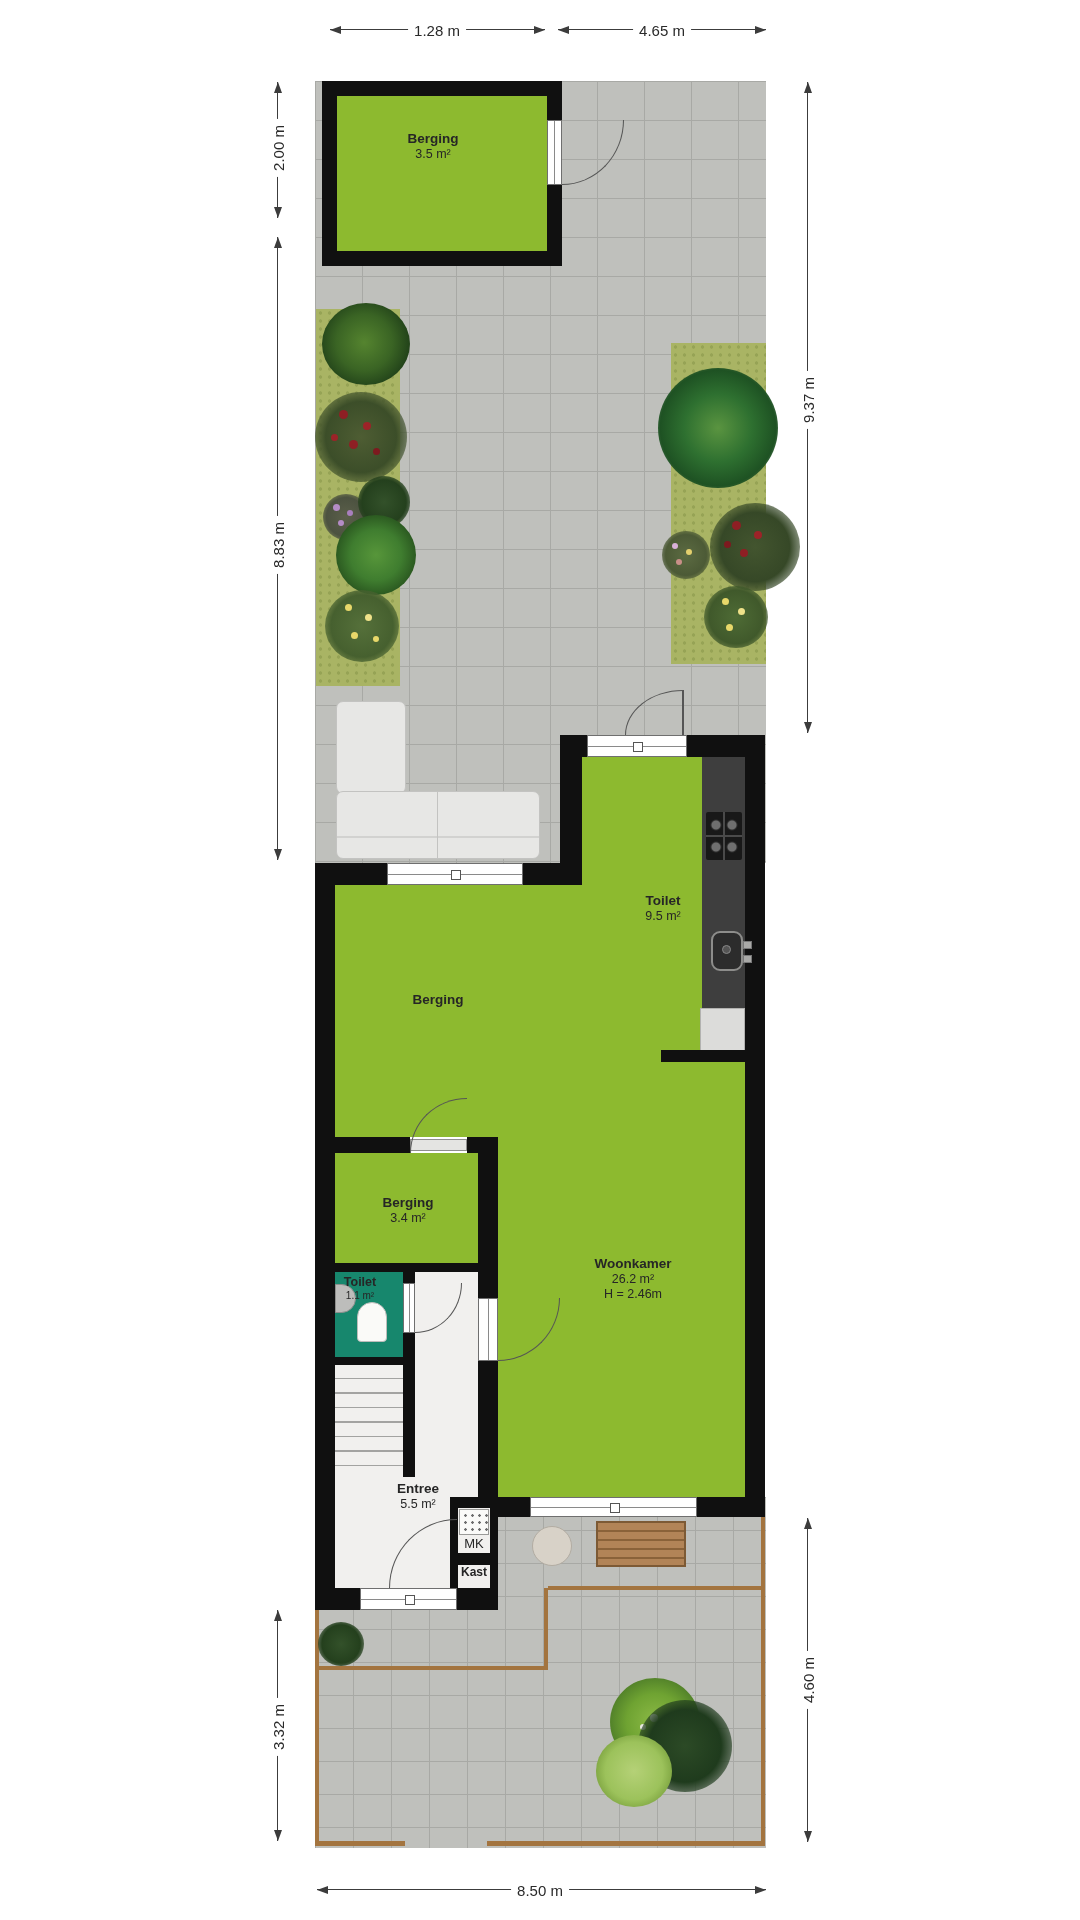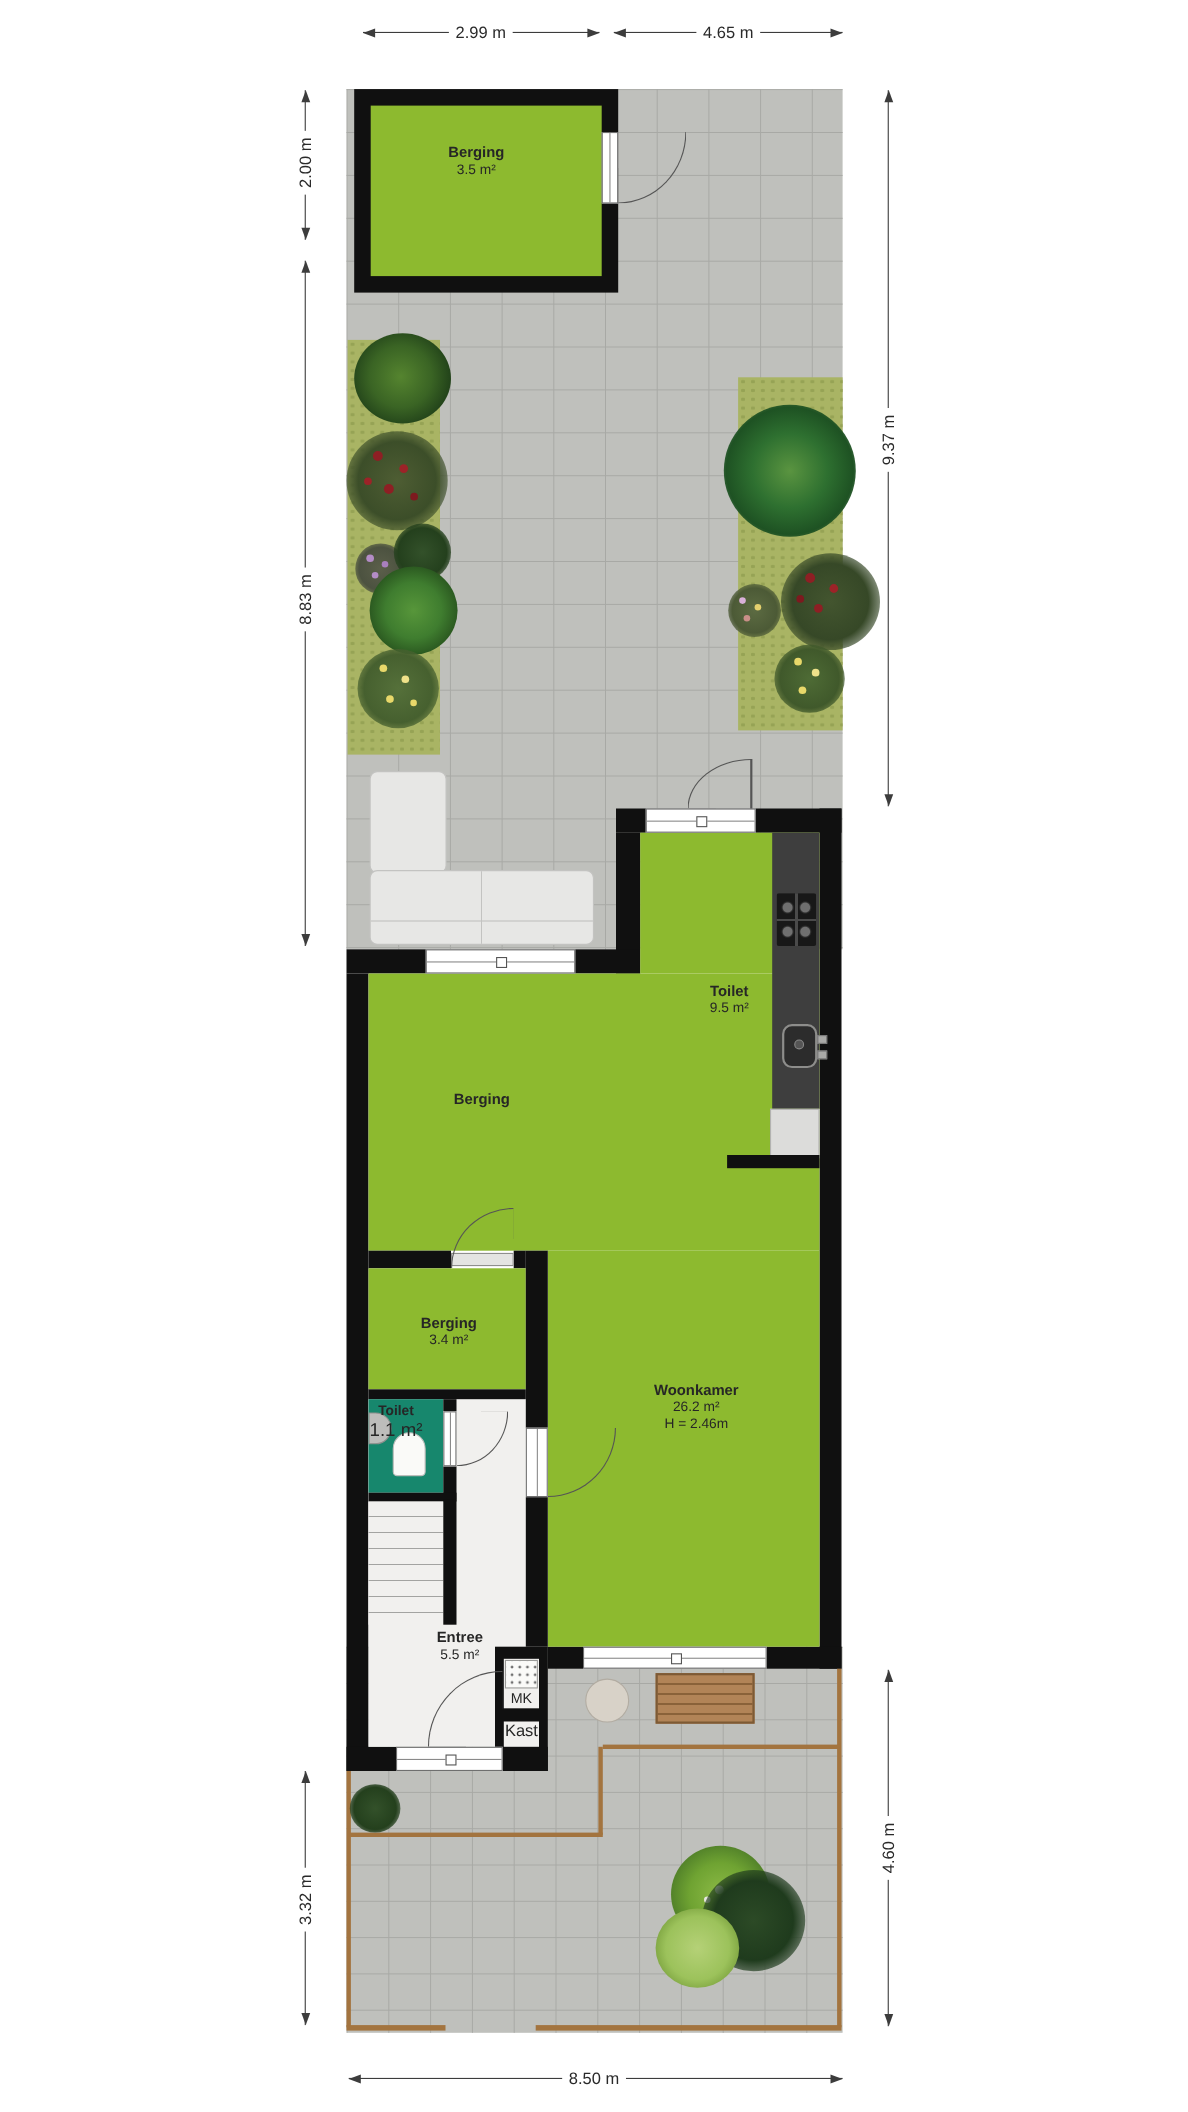"2.99 m" div.dimlab { text: 2.99 -> 1.28 }
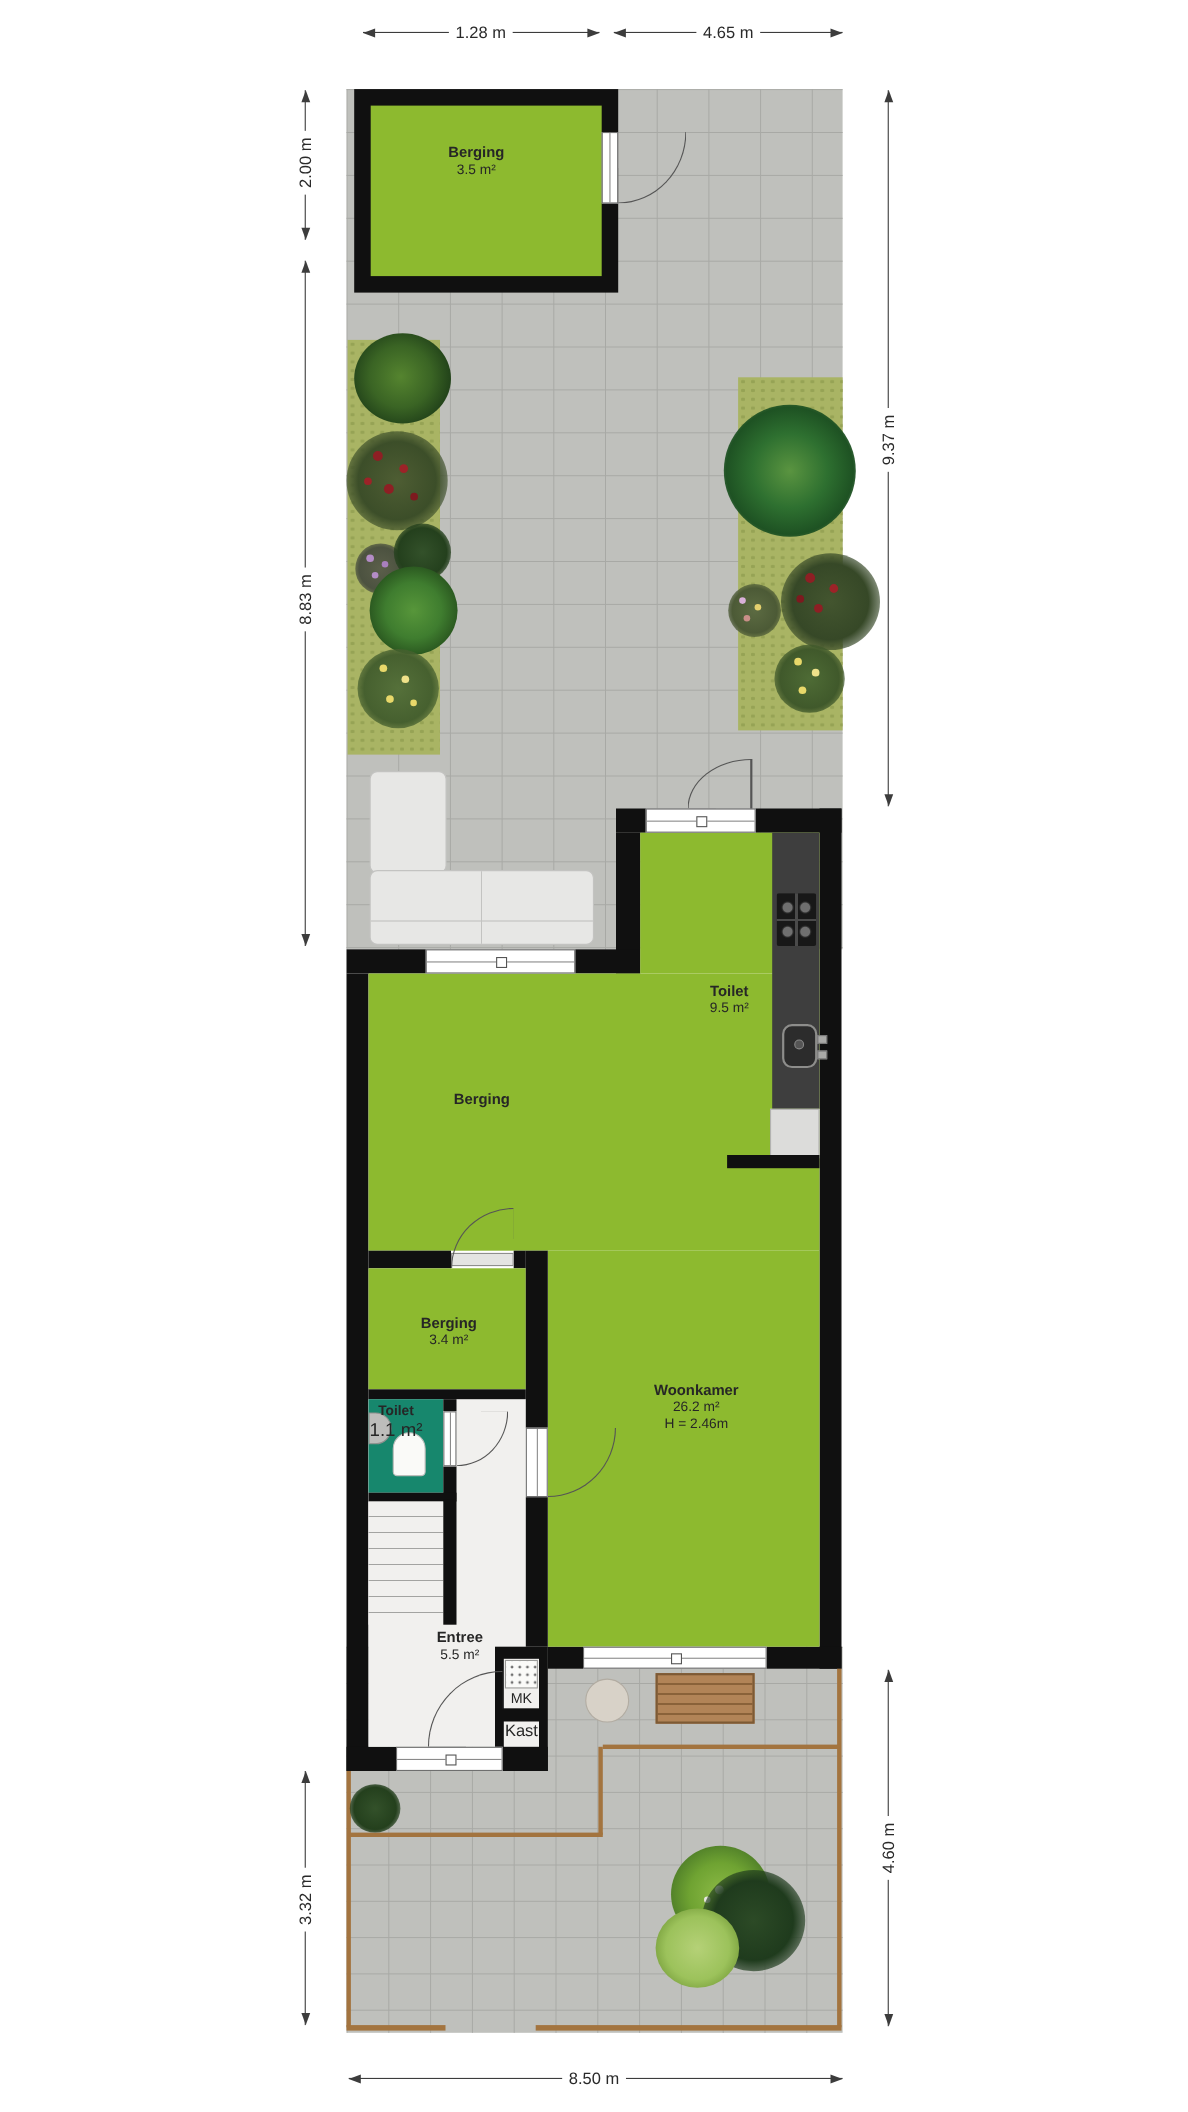"1.1 m²" .room-label.small .rl-sub { font-size: 17px -> 10px }
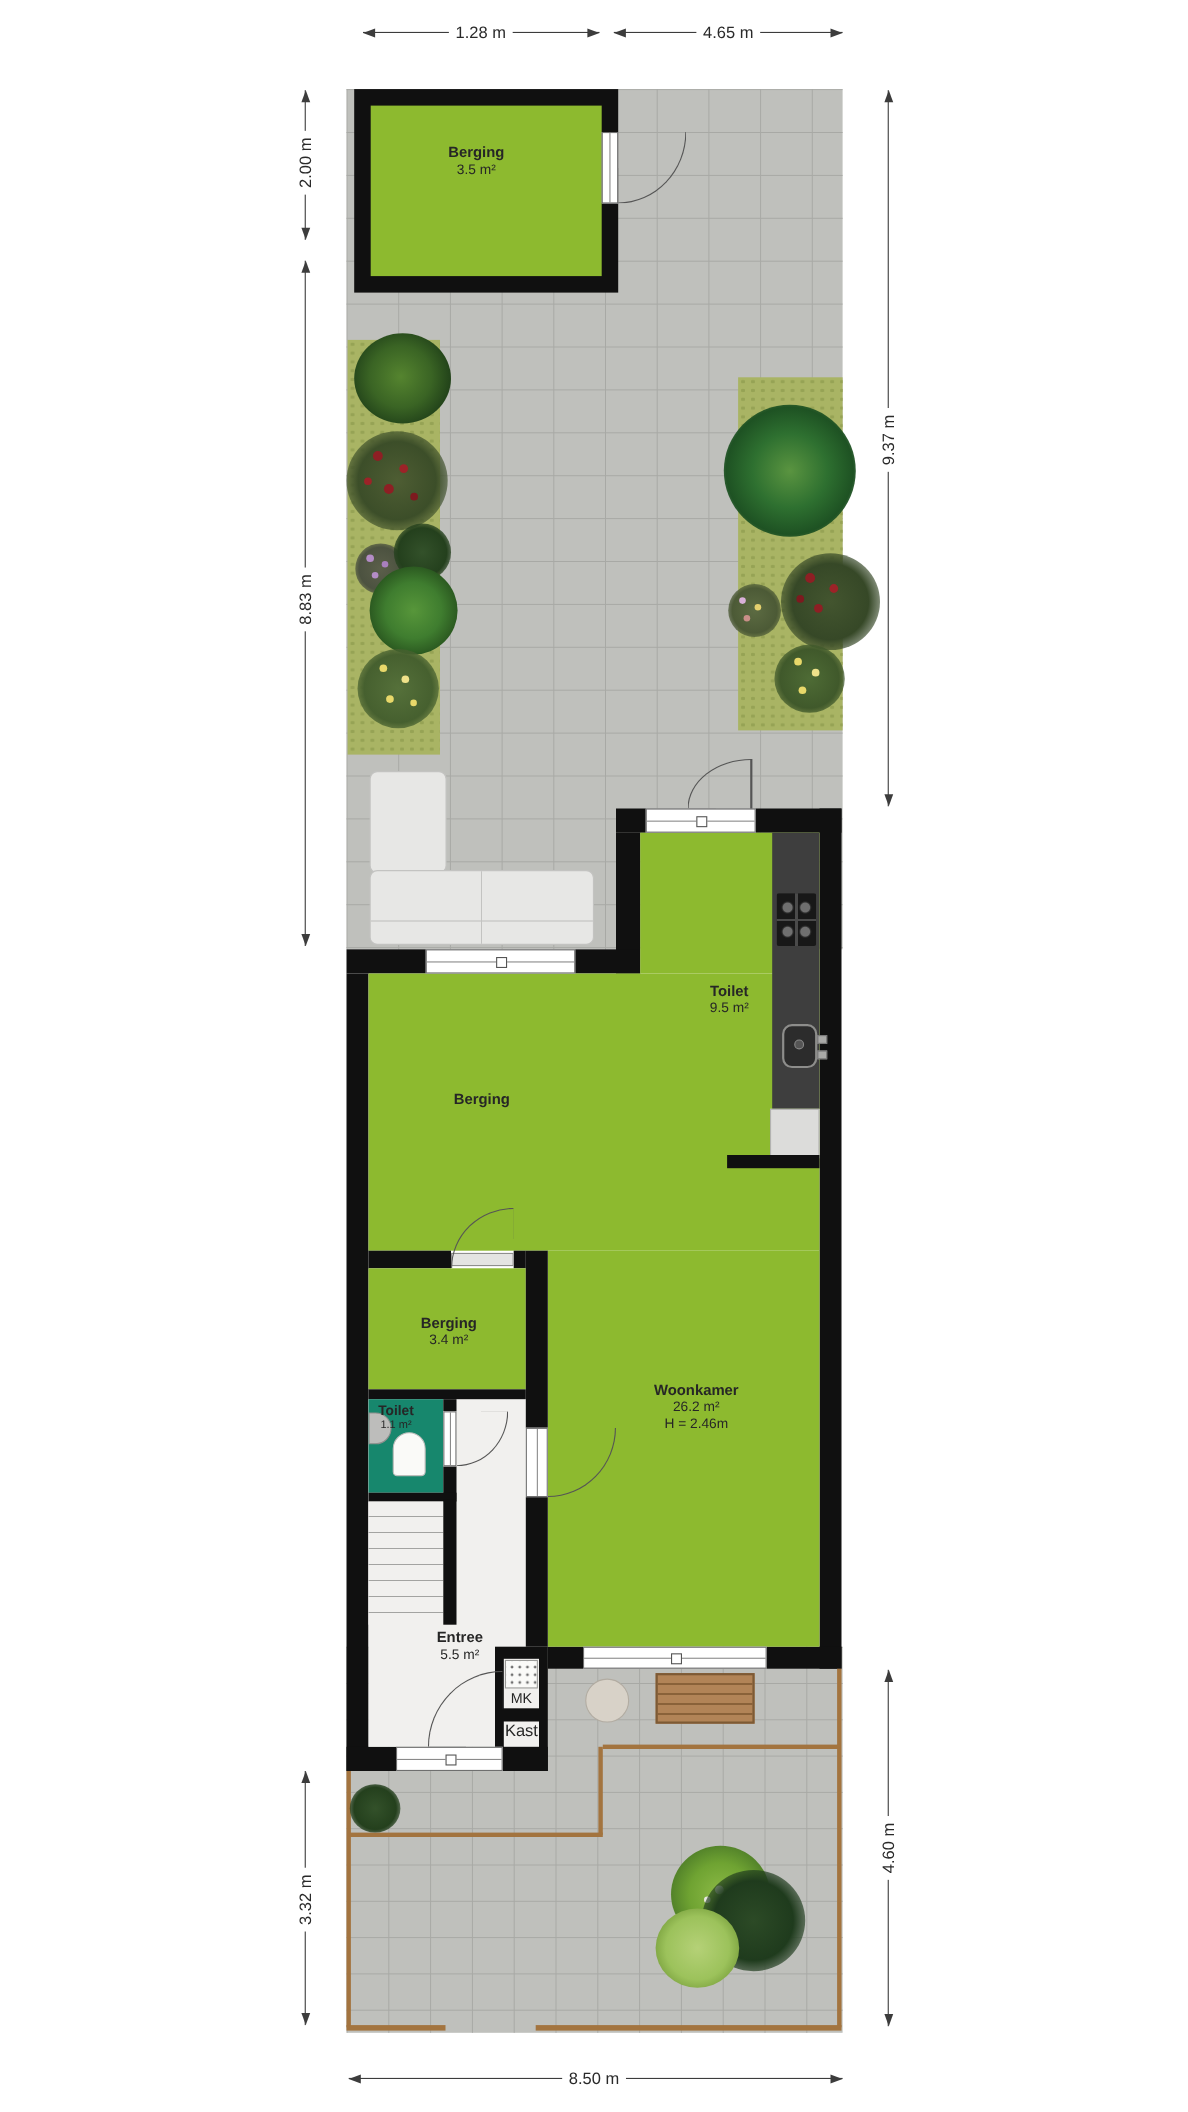"Kast" div.rl-name { font-size: 15px -> 12px; font-weight: 400 -> 700 }
